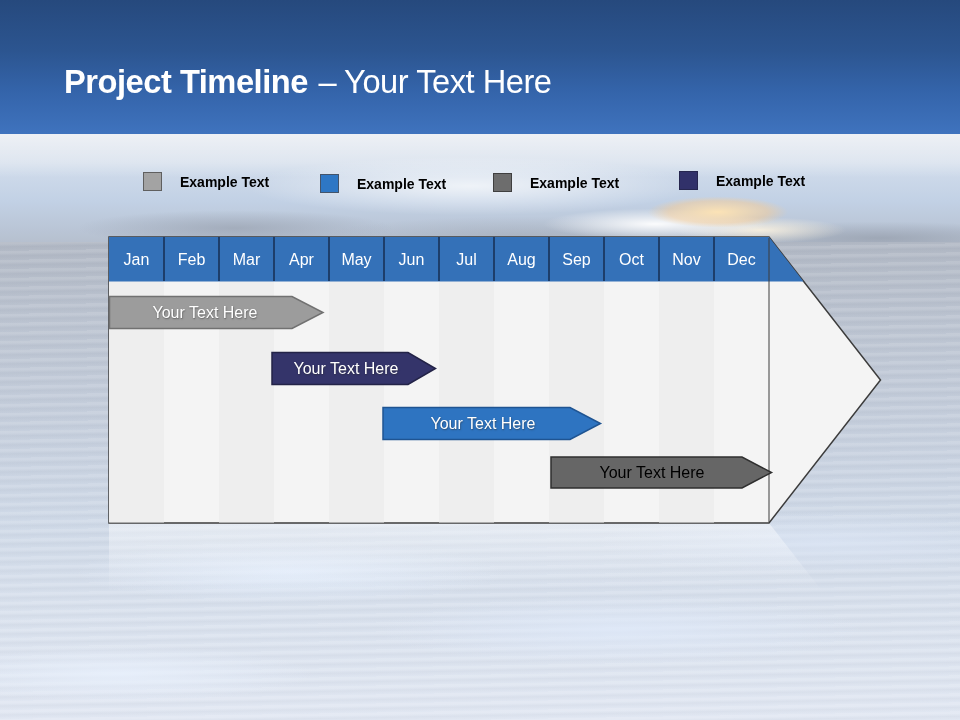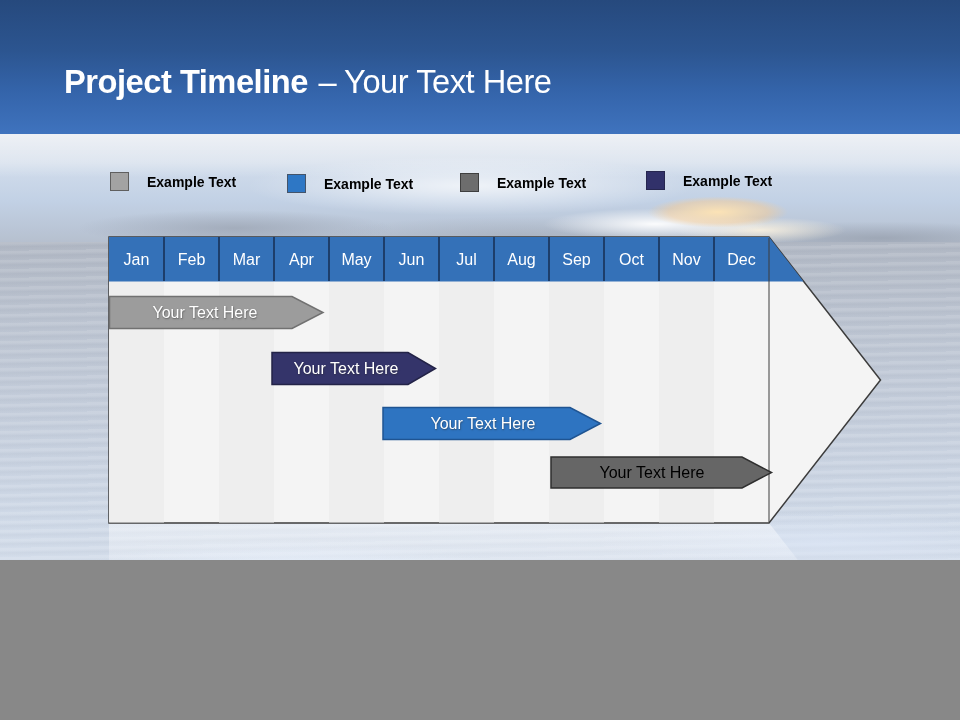"Project Timeline – Your Text" .slide { height: 560px -> 720px }
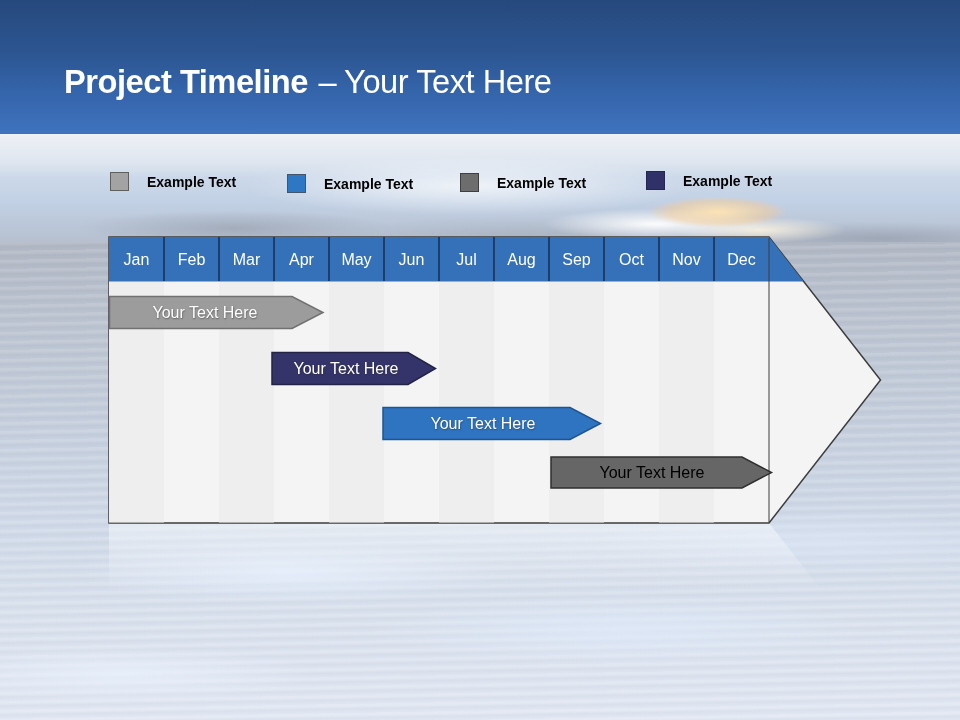"Example Text" .legend-item { margin-left: none -> 33px }
